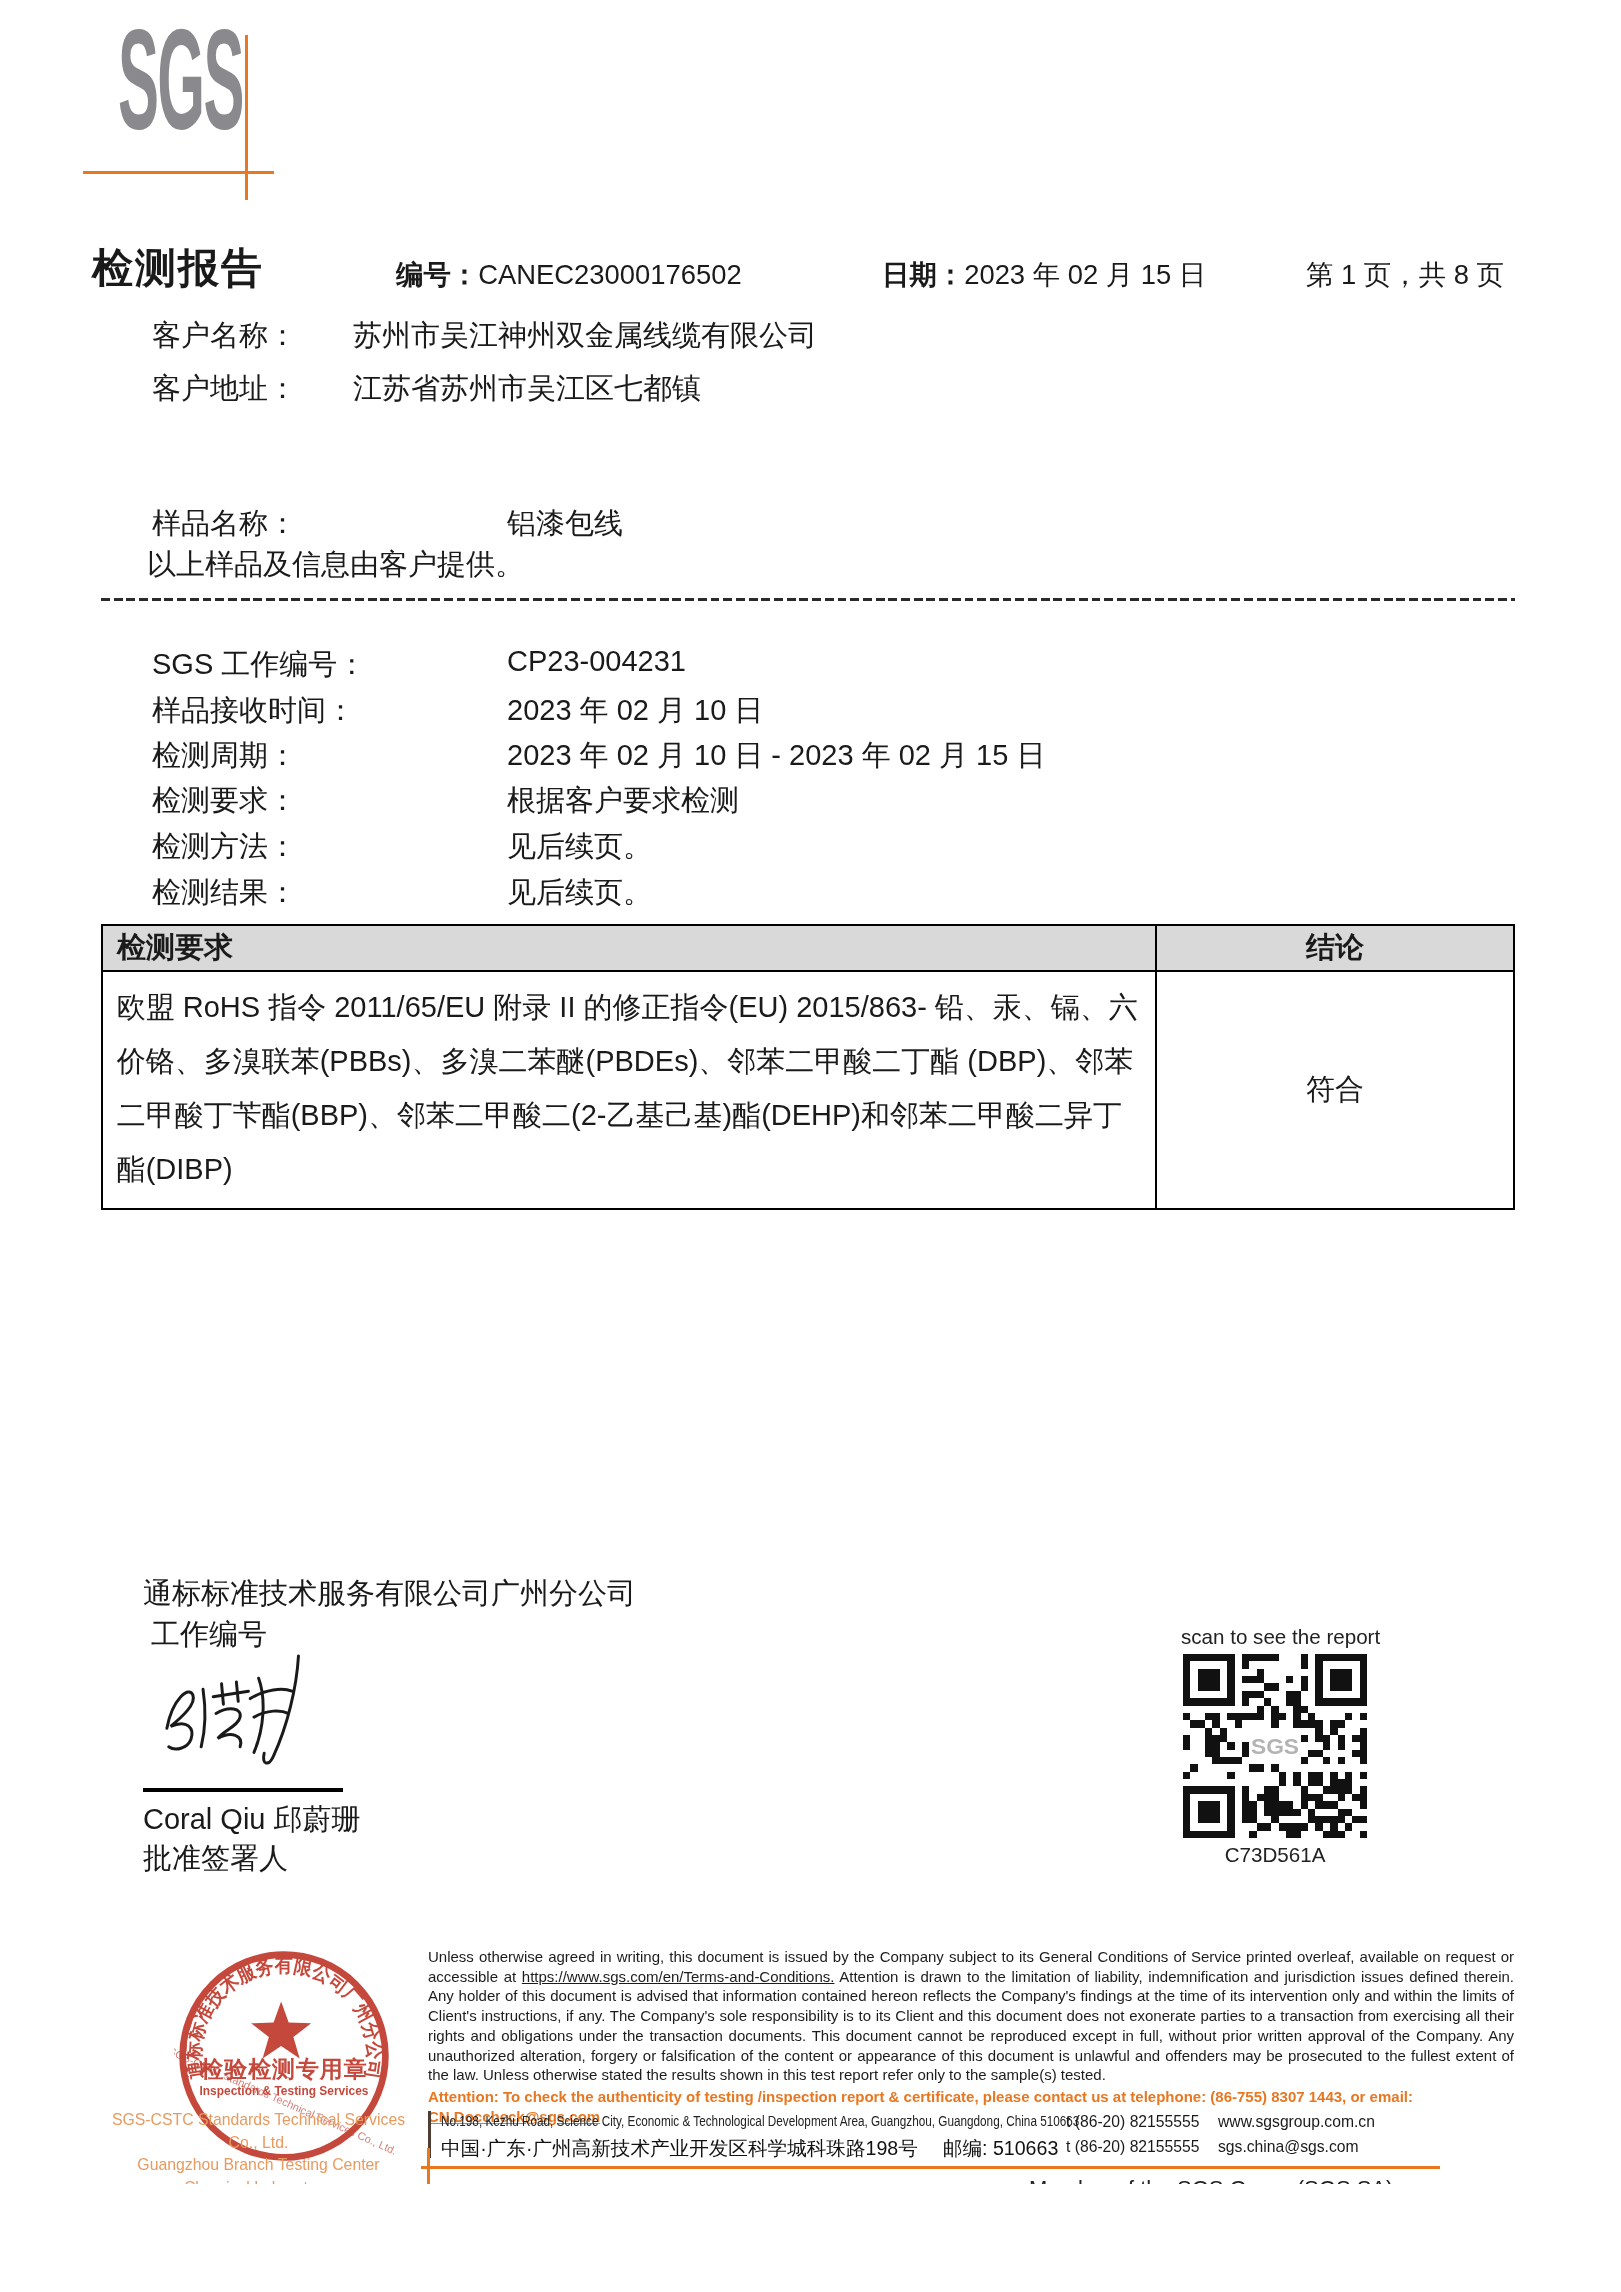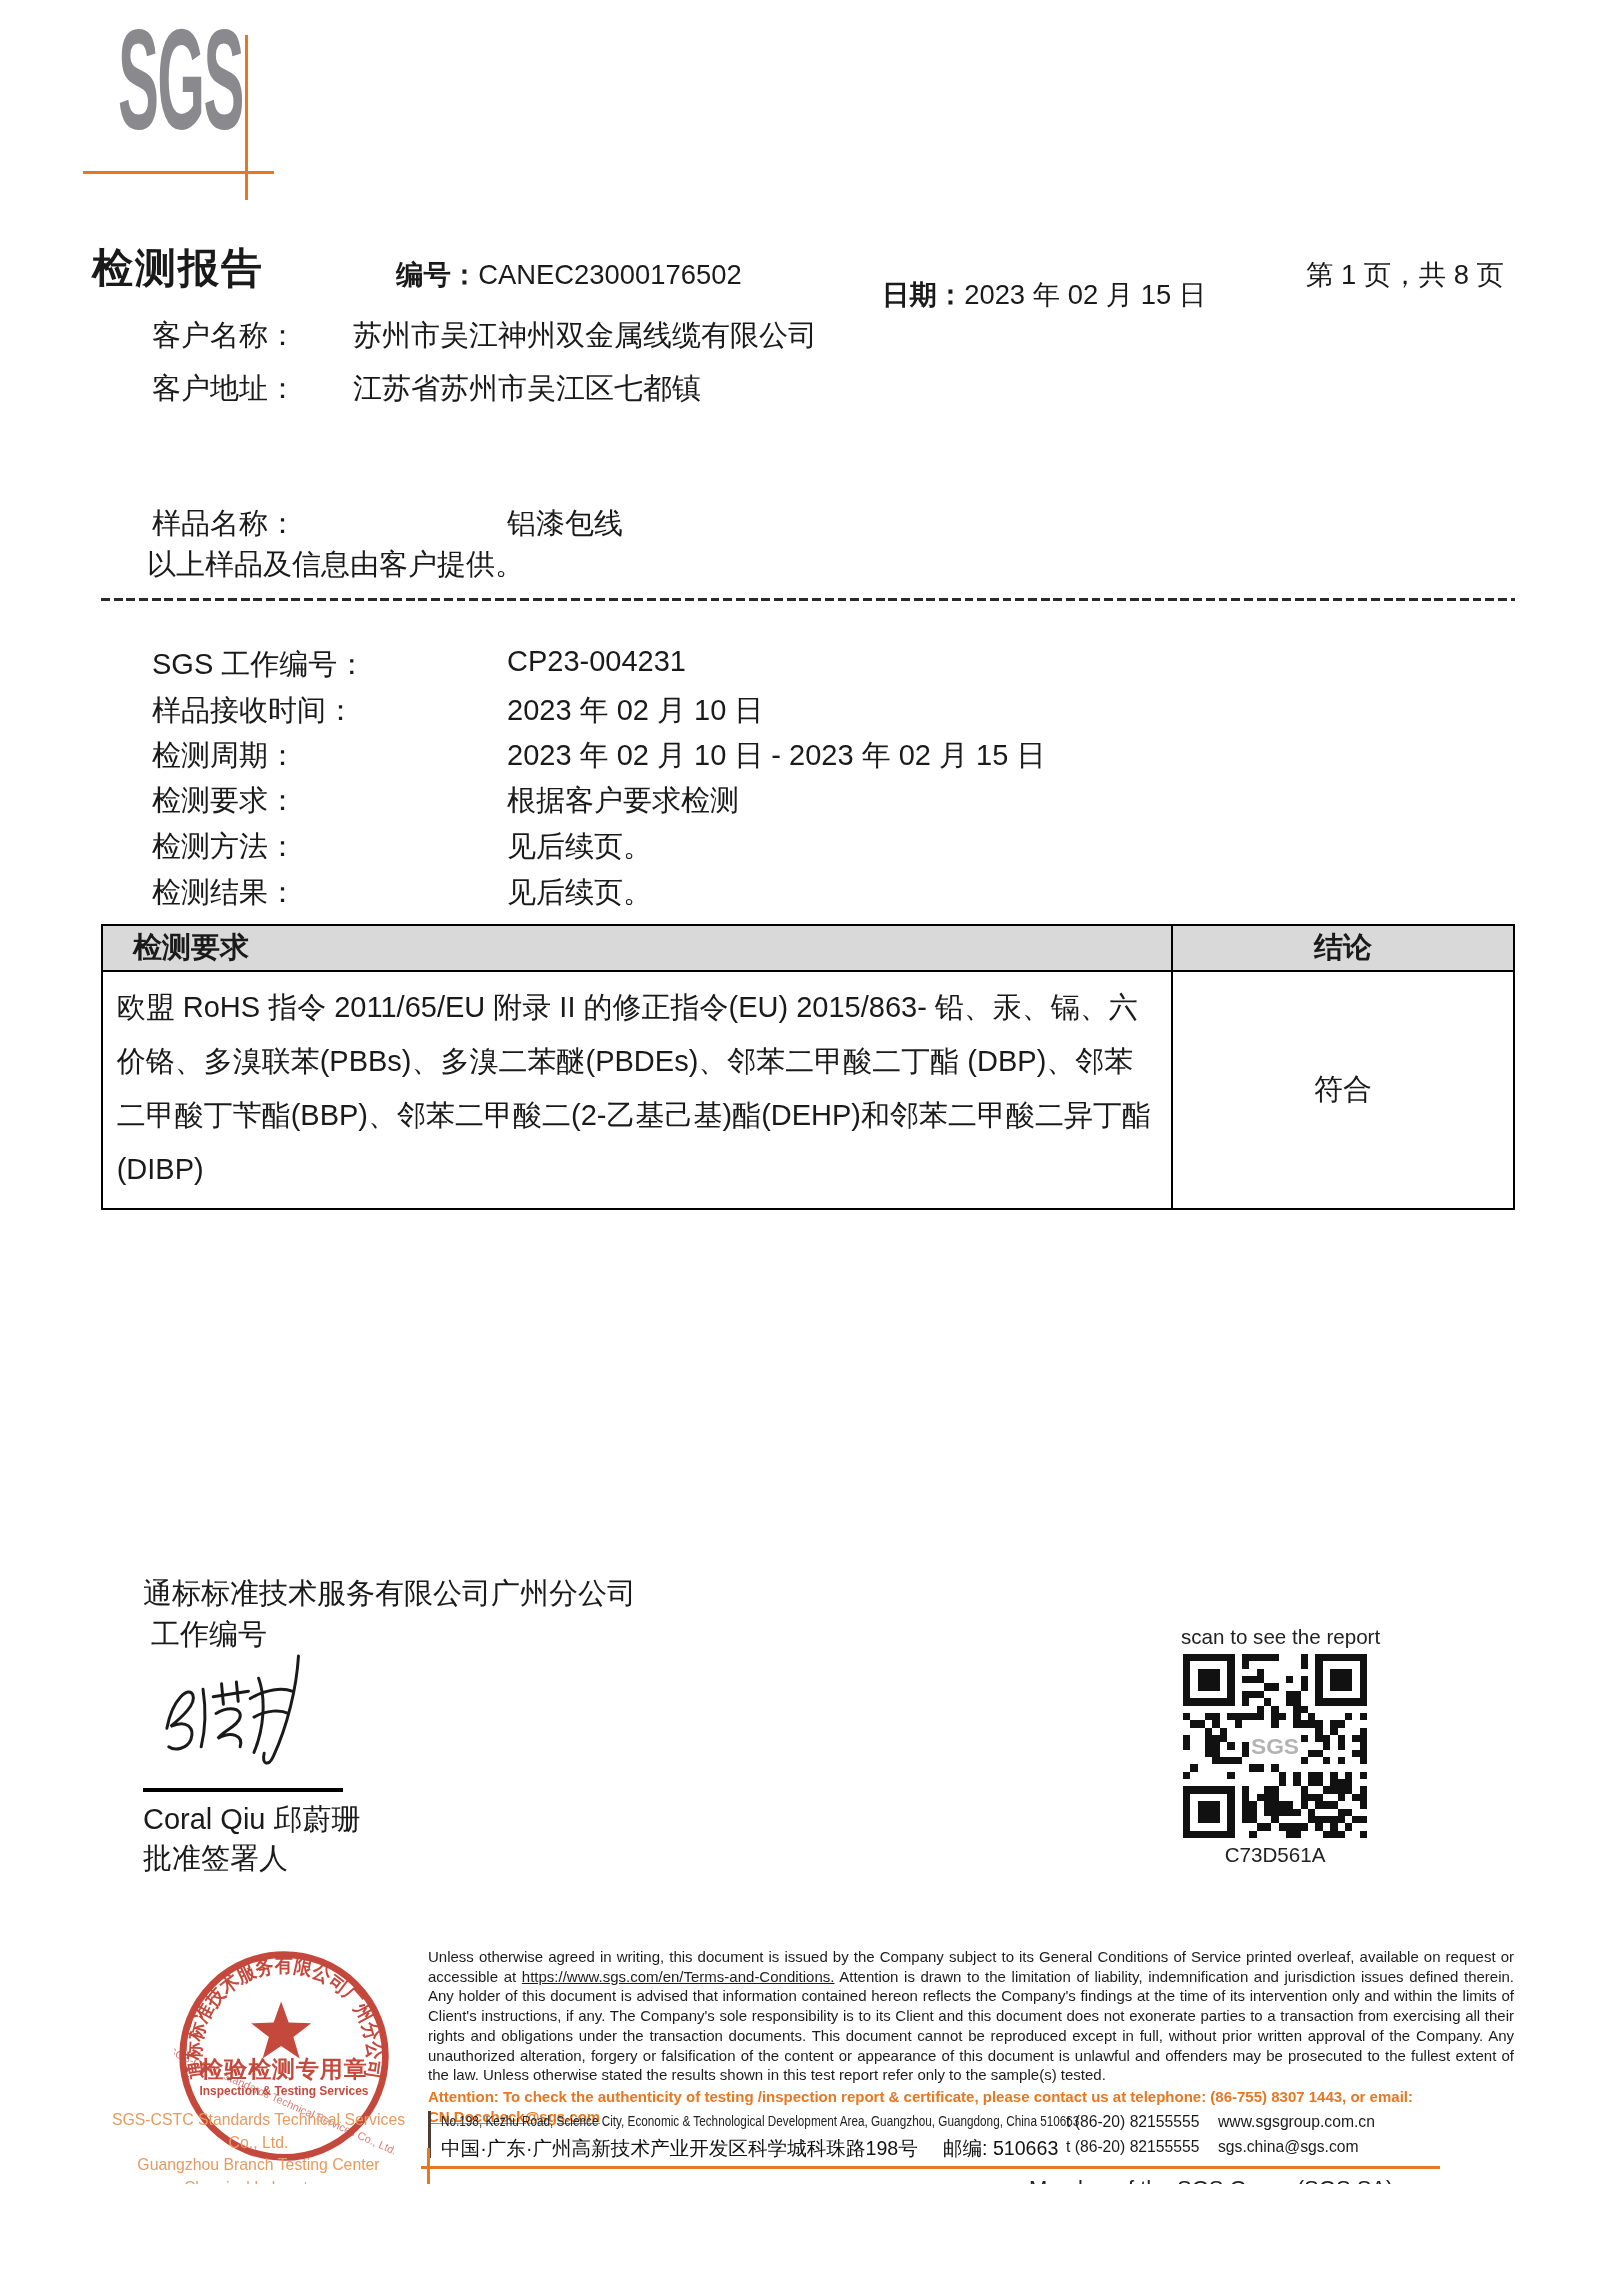"日期：2023 年 02 月 15" .date { margin-top: 20px -> none }
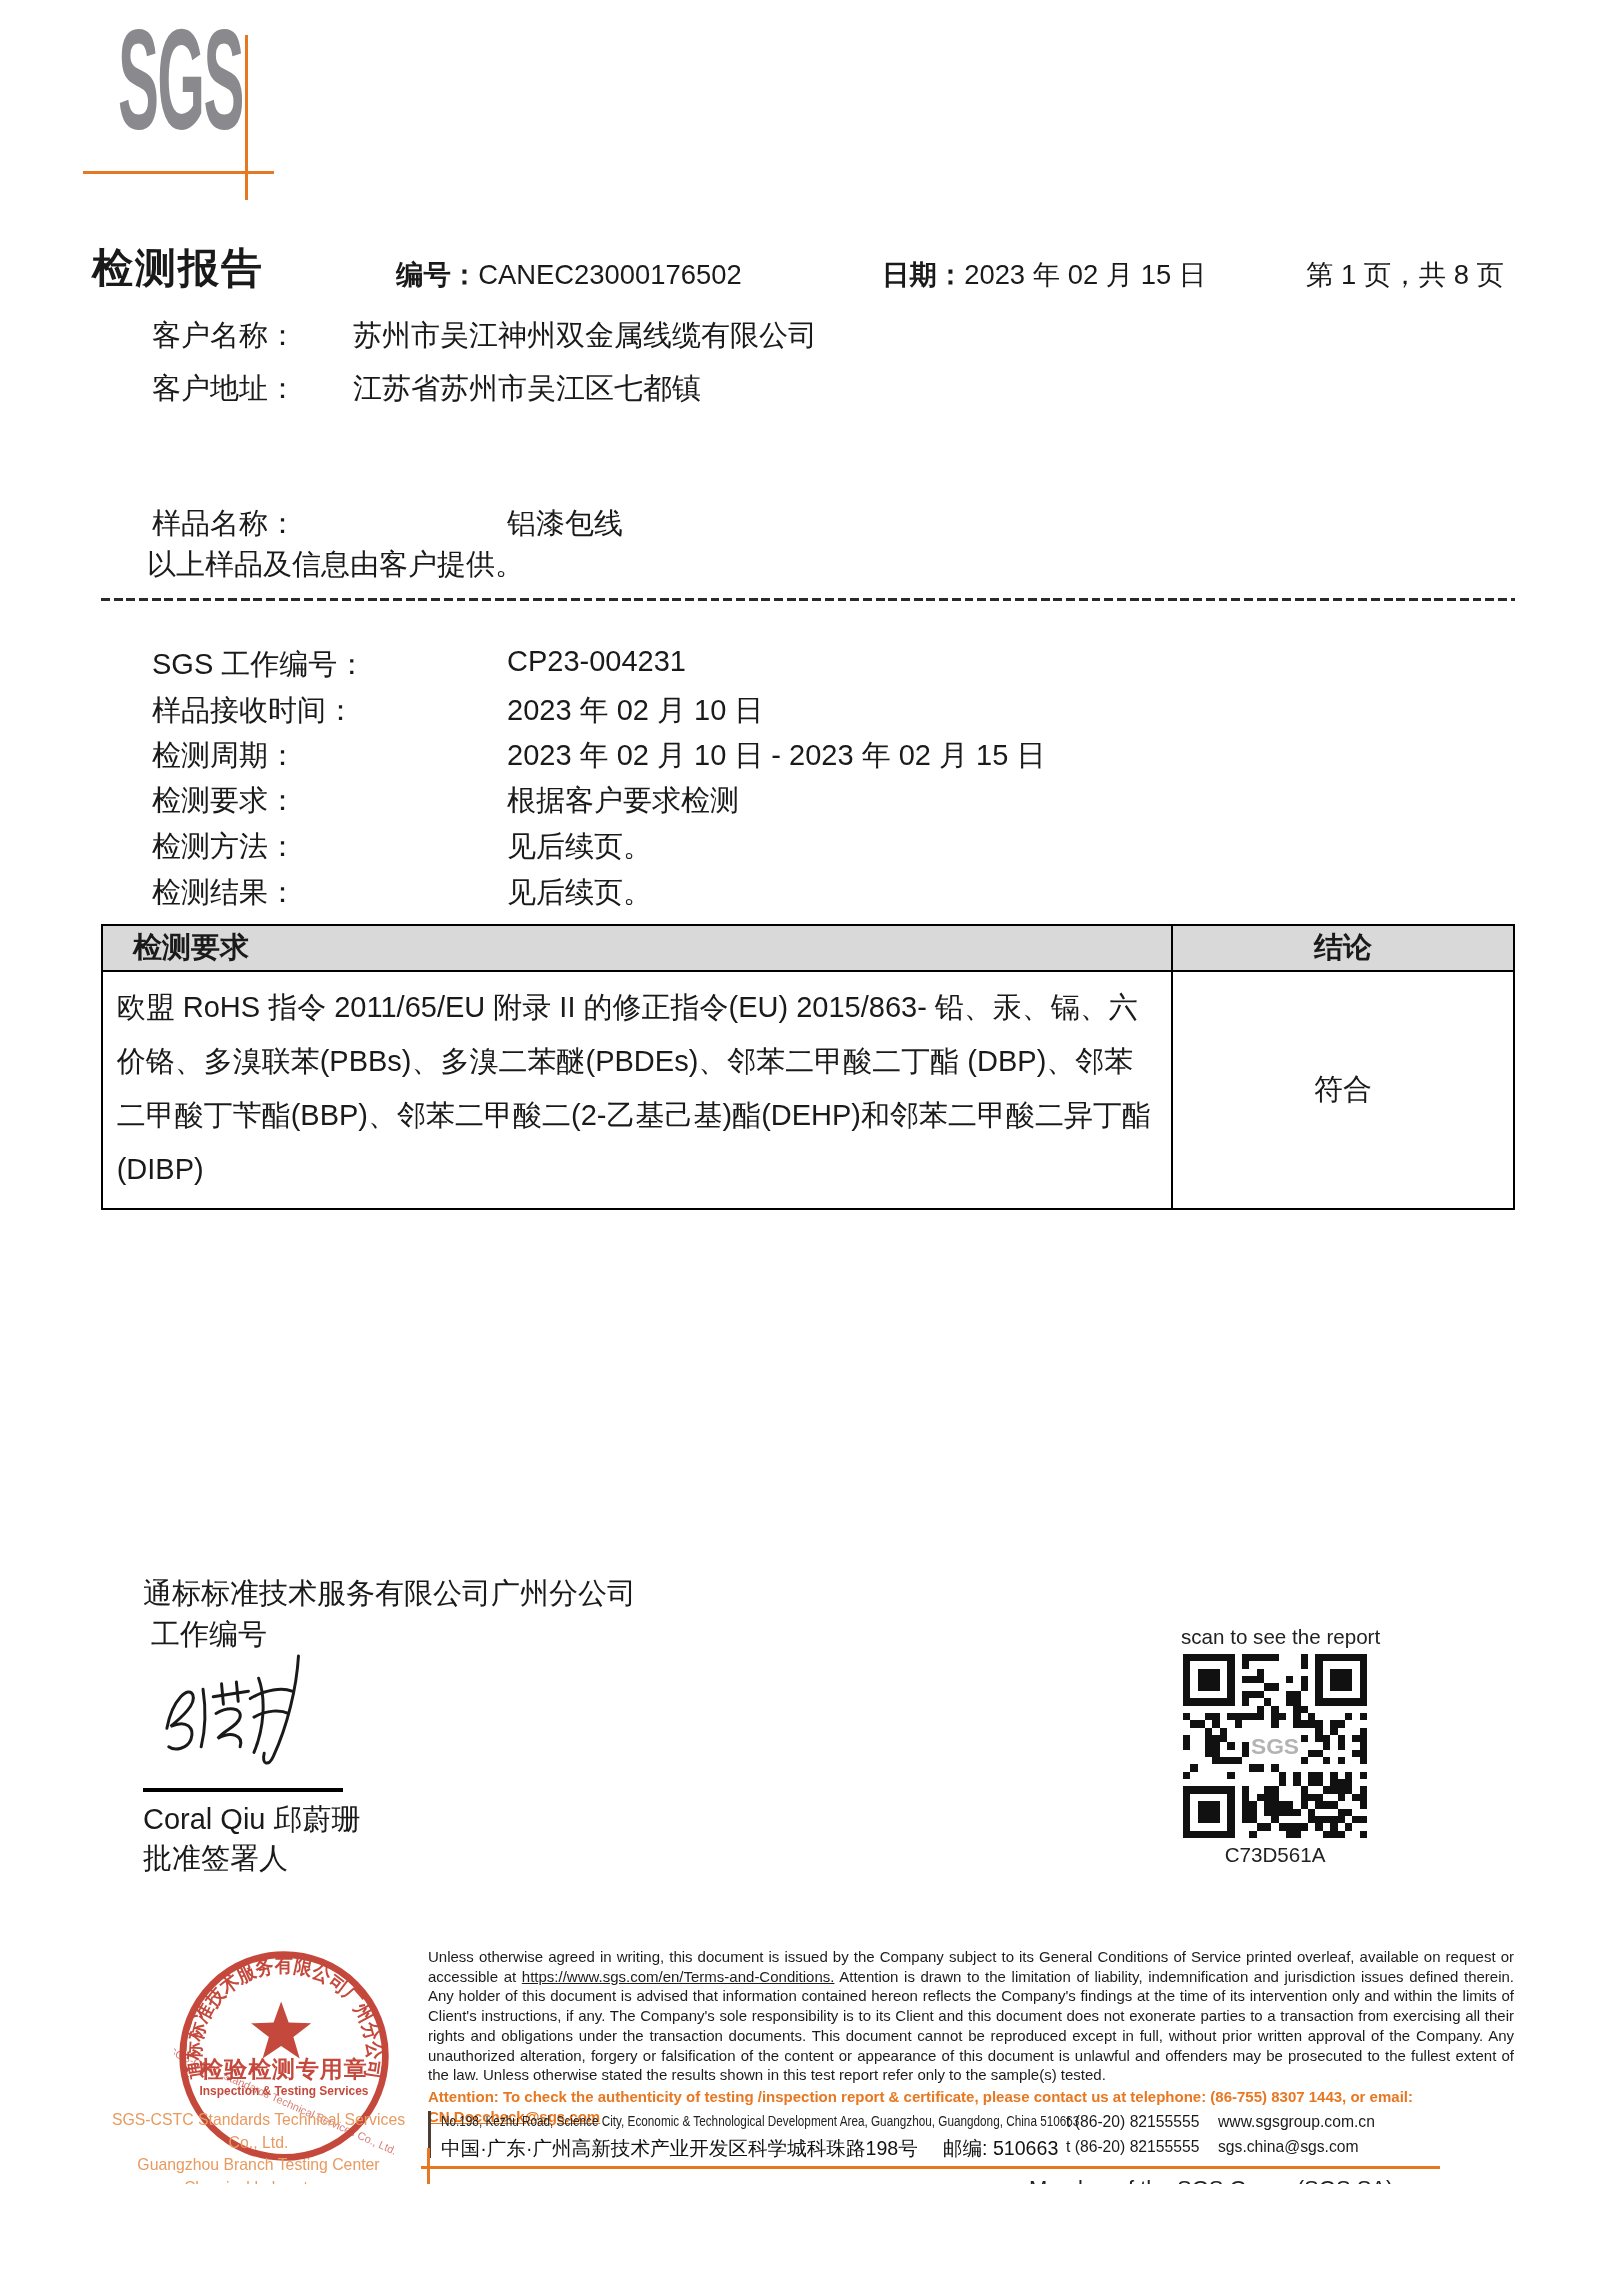"检测要求" .th-req { padding-left: 30px -> 14px }
